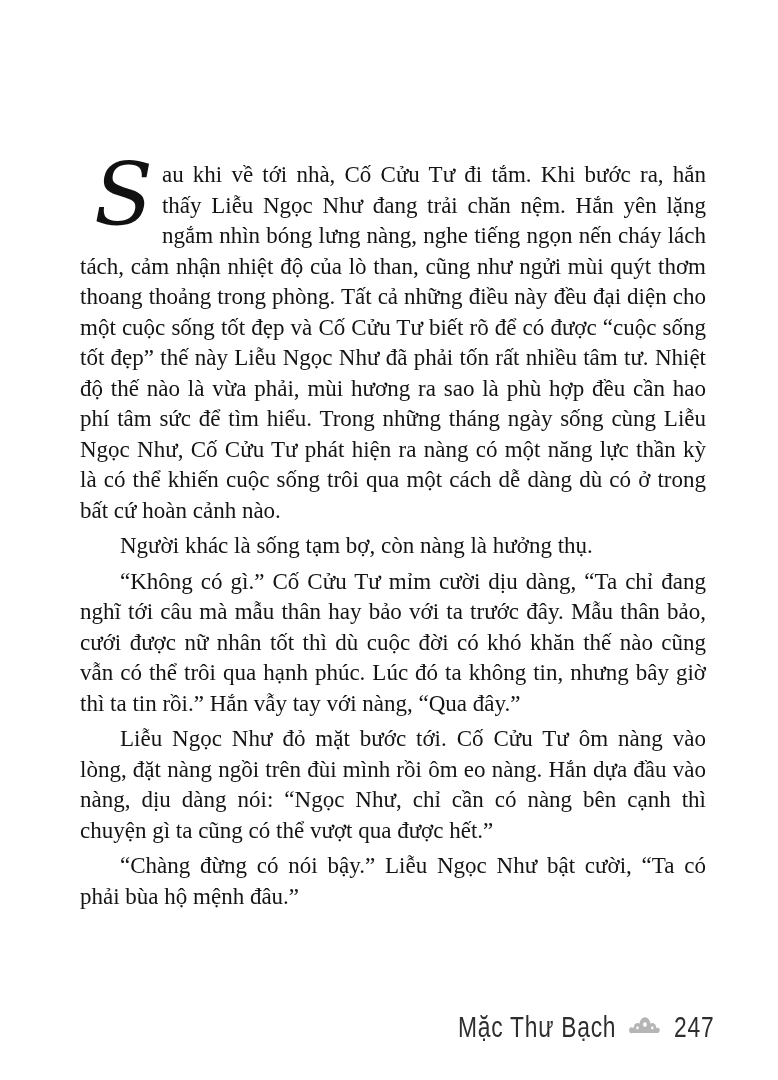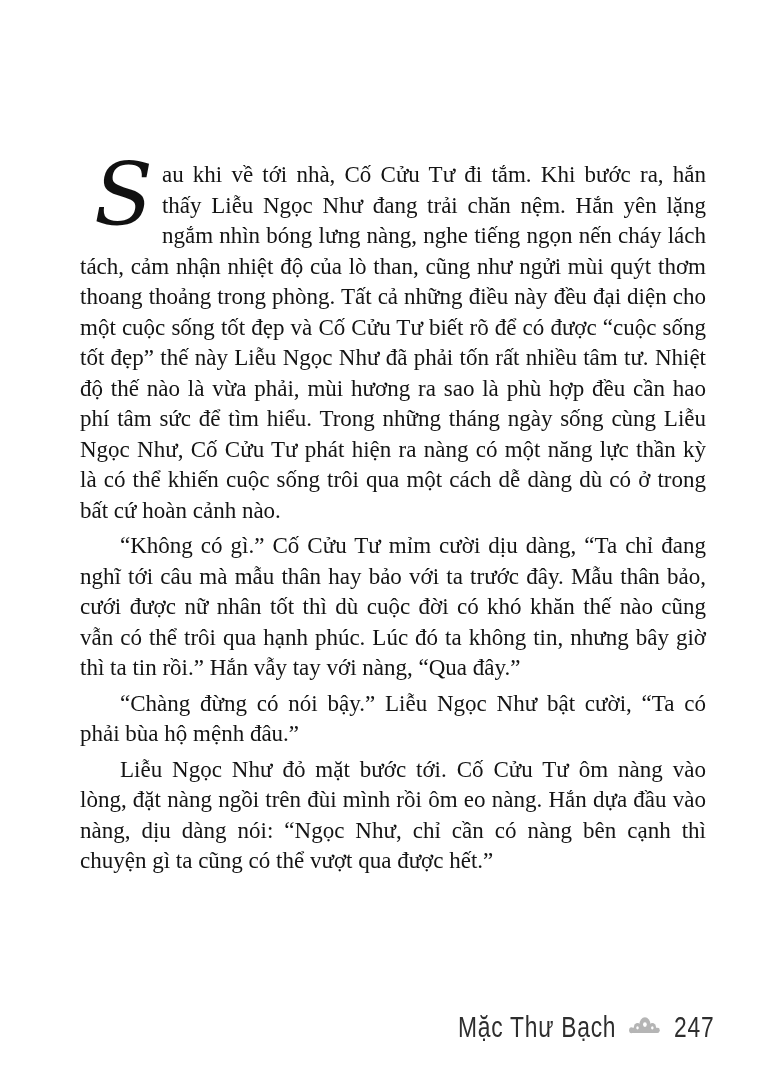"Người khác là sống tạm" p.para { html: none -> <p>Người khác là sống tạm bợ, còn nàng là hưởng thụ.</p> }
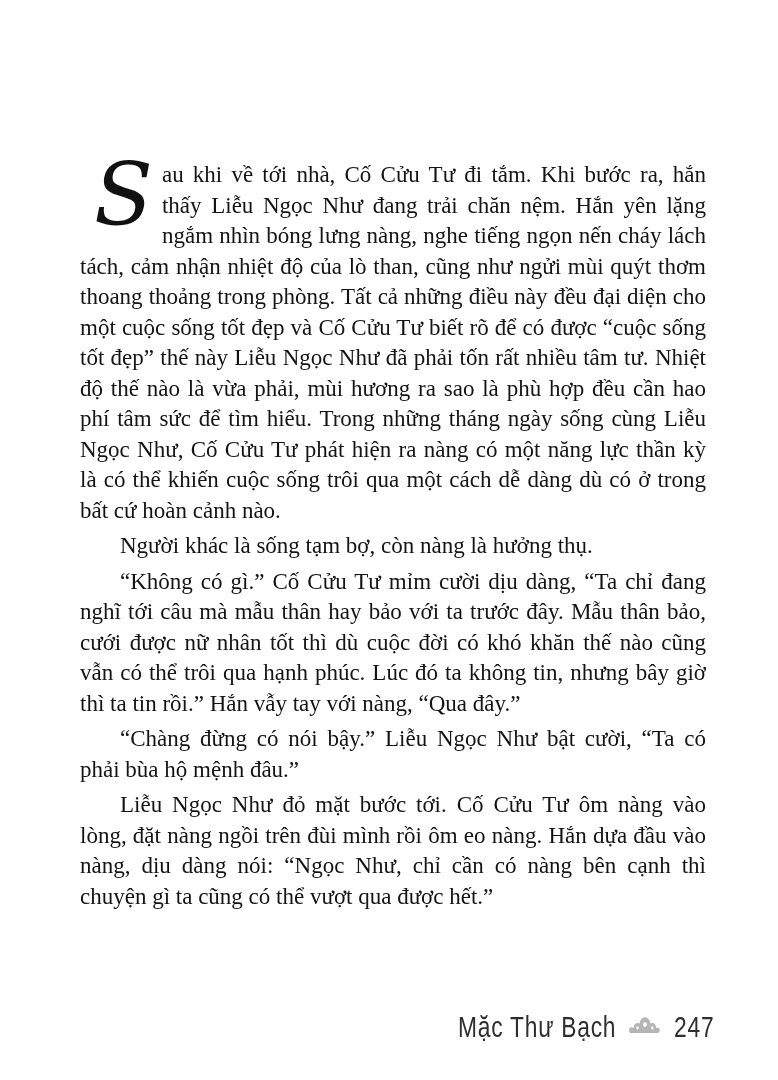"“Chàng đừng có nói bậy.”" p.para { order: before "Liễu Ngọc Như đỏ mặt" -> after "Liễu Ngọc Như đỏ mặt" }
